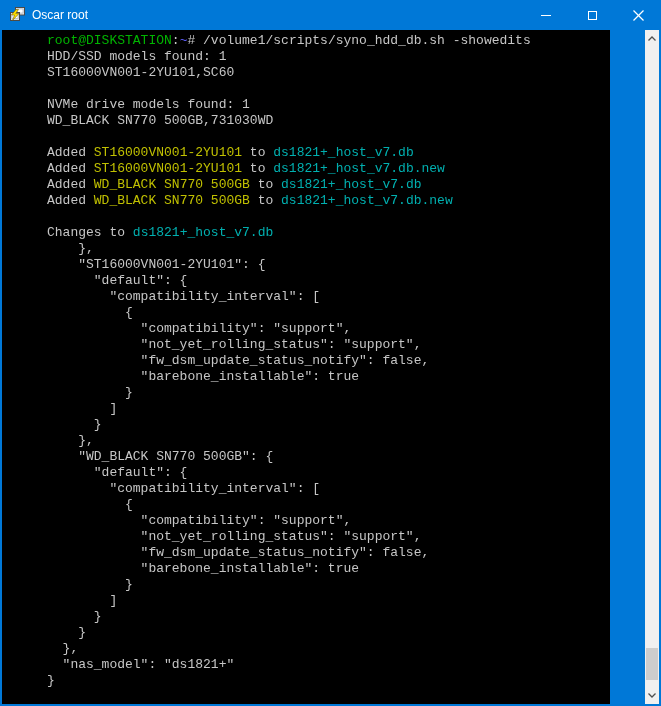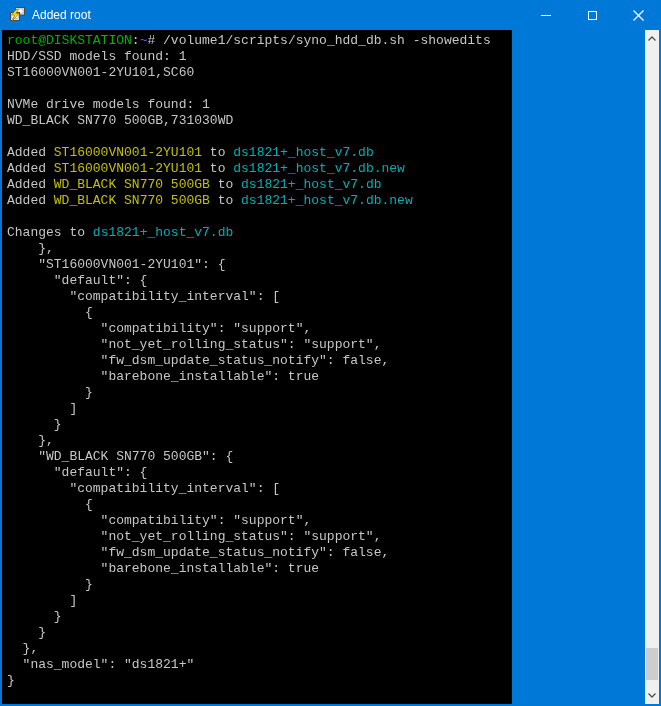"Added root" span.title-text { text: Added -> Oscar }
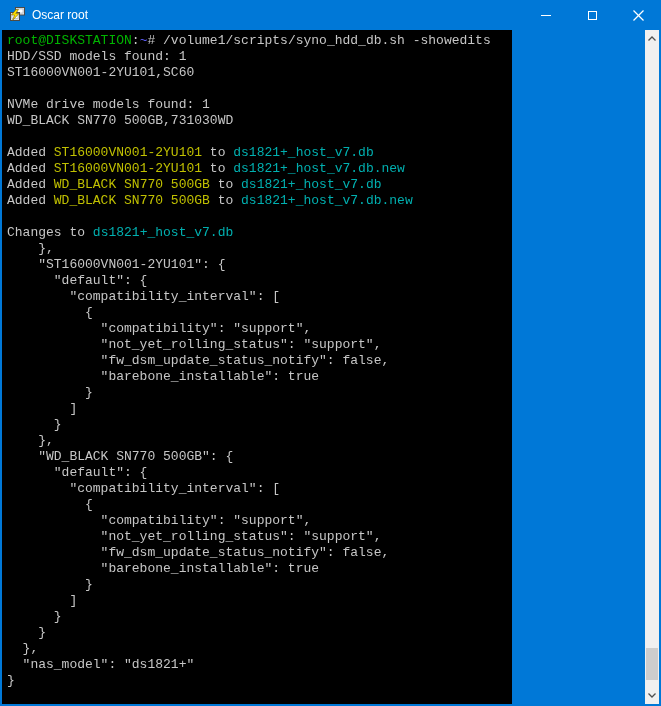"root@DISKSTATION:~#" .terminal { padding-left: none -> 40px; width: 510px -> 608px }
